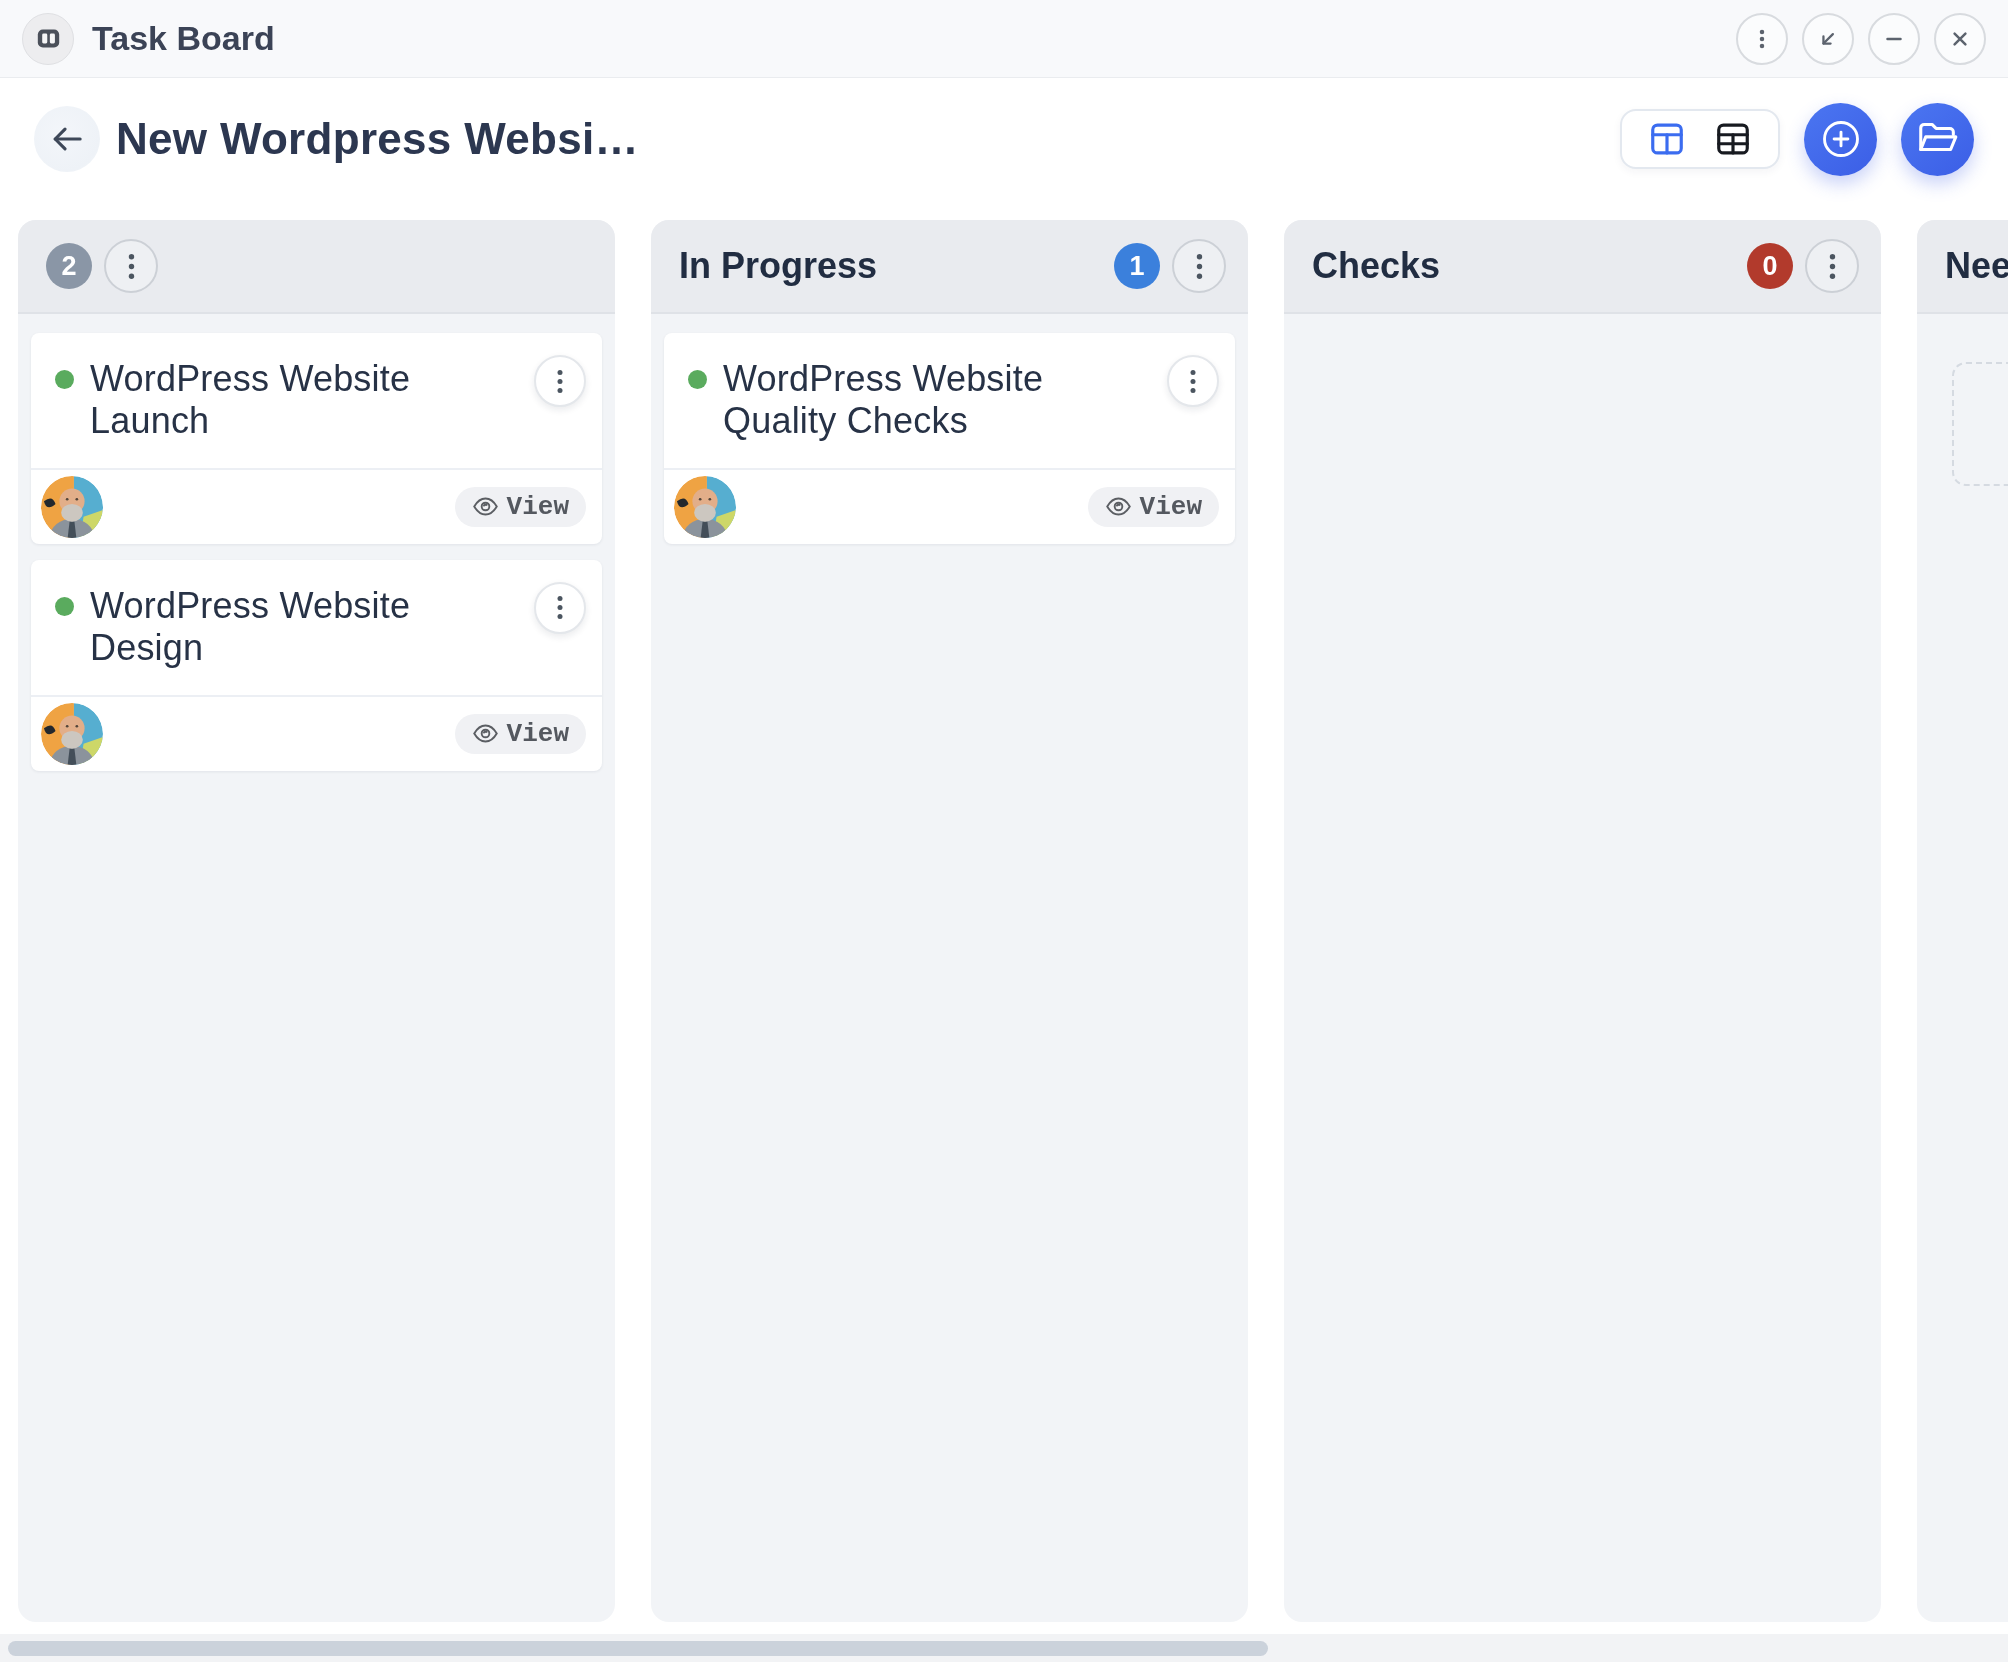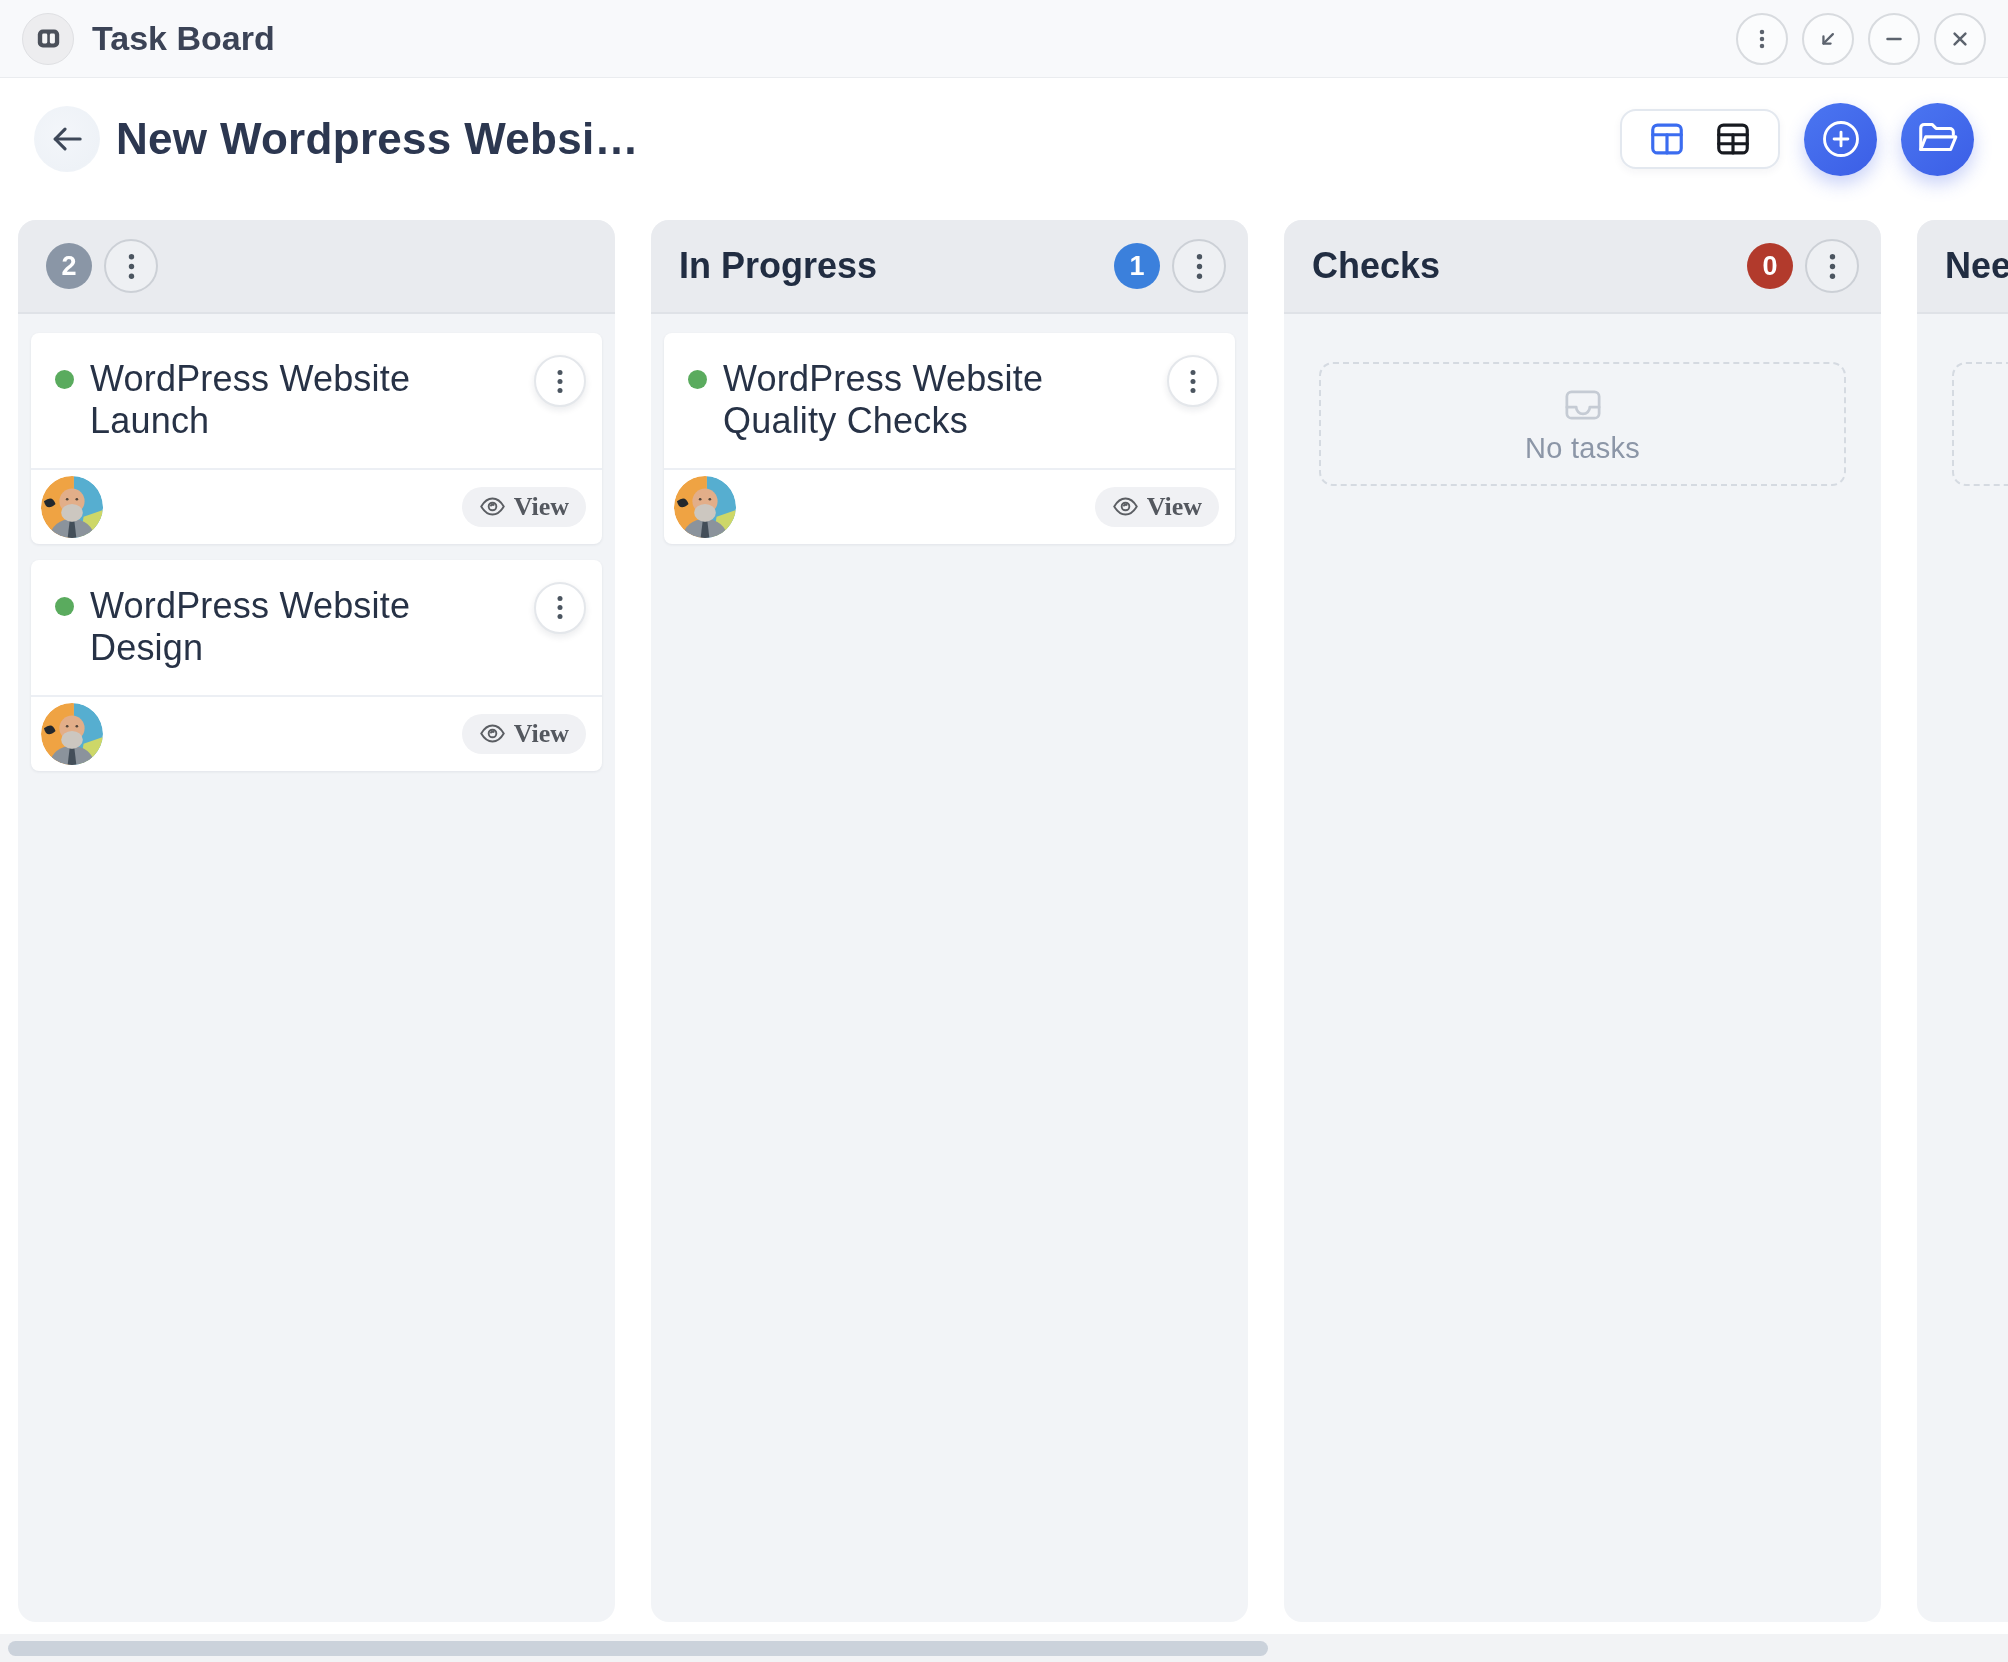"No tasks" div.col-body { html: <div> <div> <span> <svg> <rect></rect> <path></path> </svg> </span> <div>No tasks</div> </div> </div> -> none }
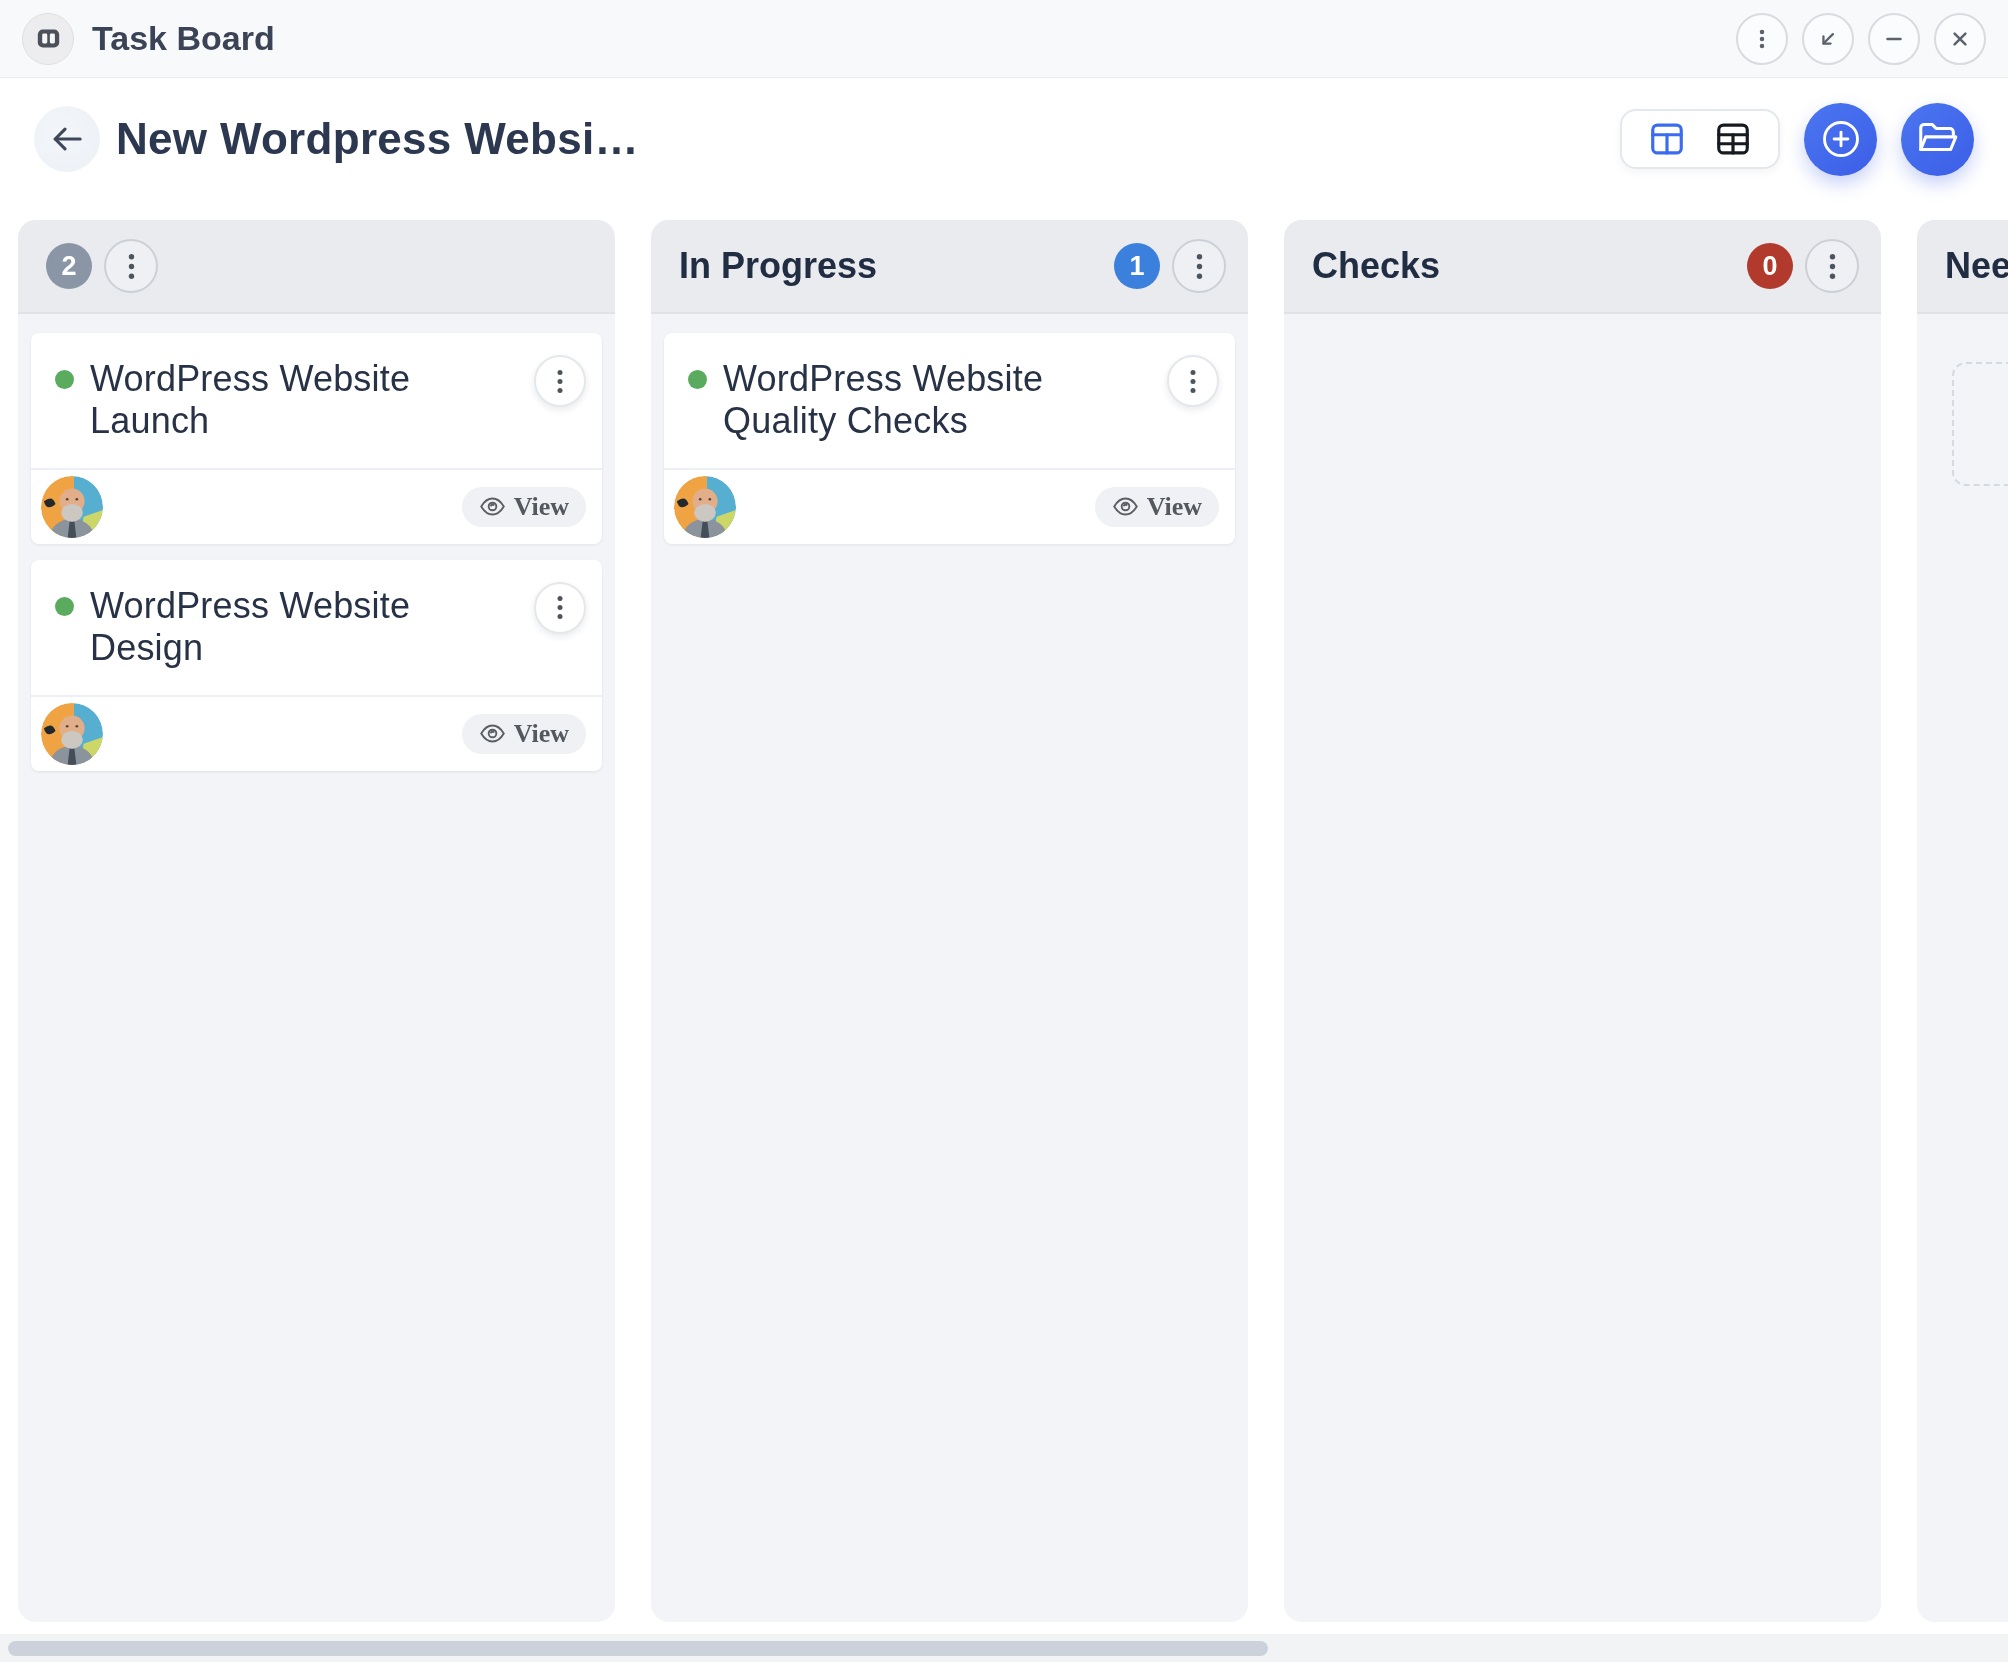"View" button { font-family: Liberation Serif, serif -> Liberation Mono, monospace }
